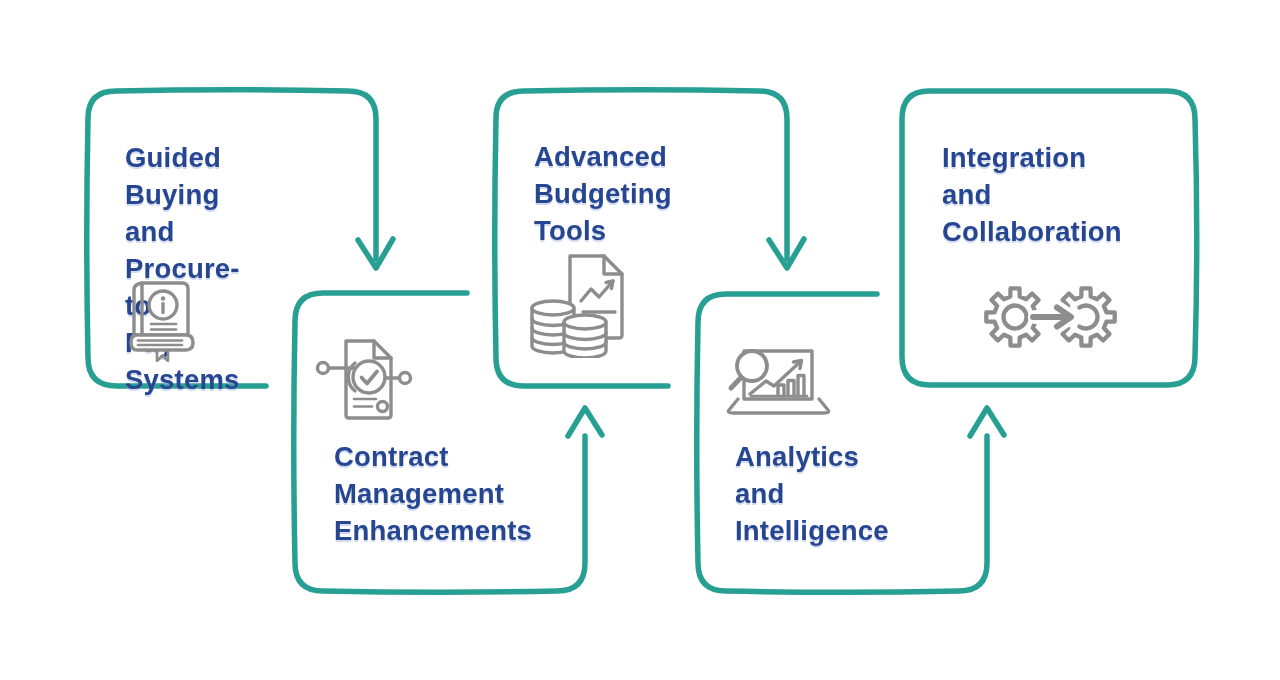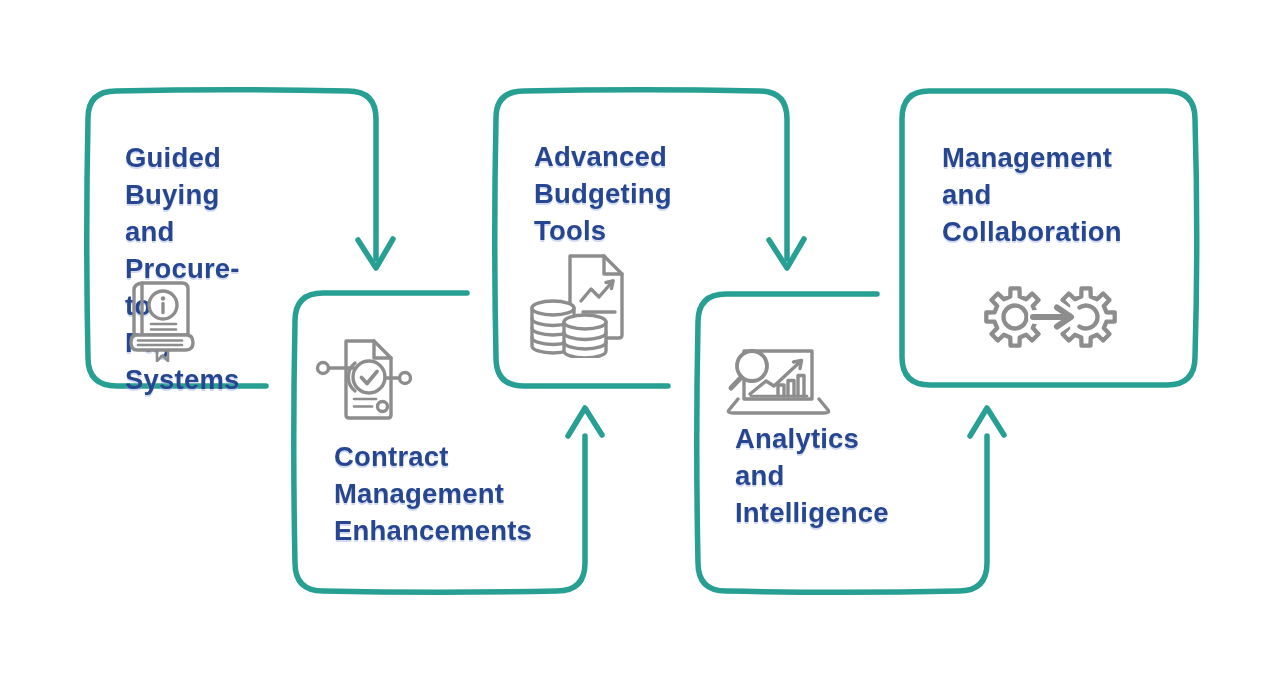"Management and" div.box-title { text: Management -> Integration }
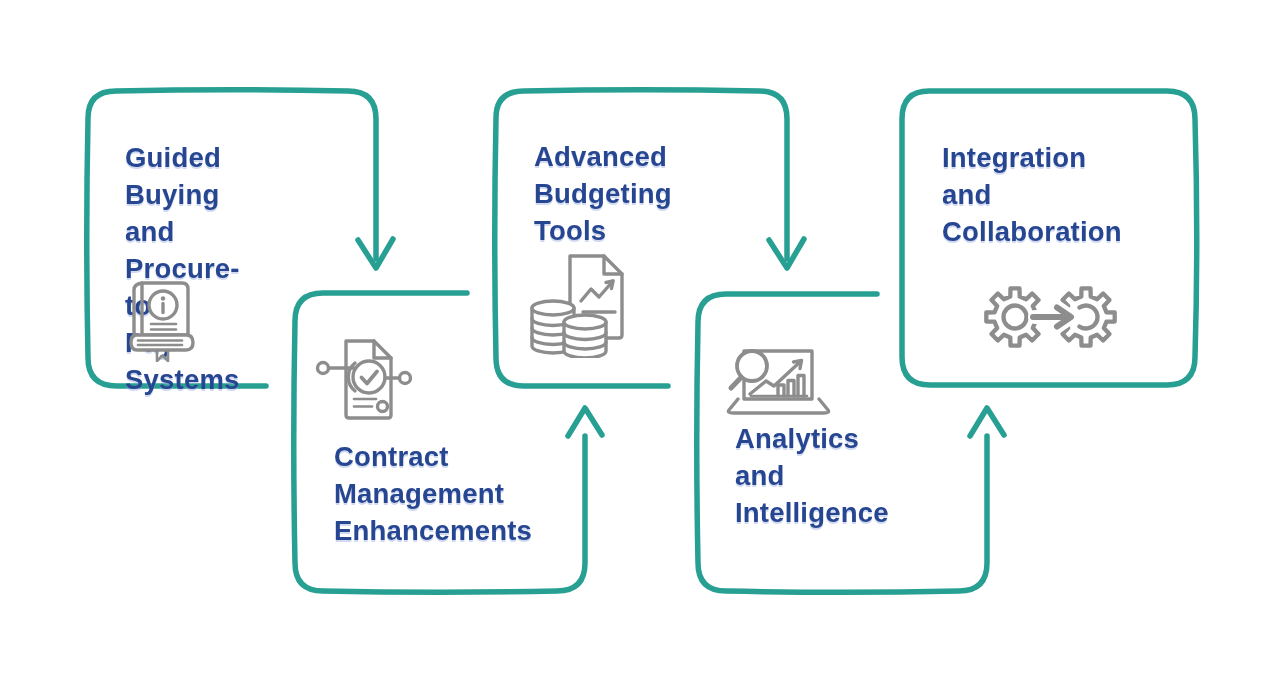"Analytics and" div.box-title { top: 420px -> 438px }
